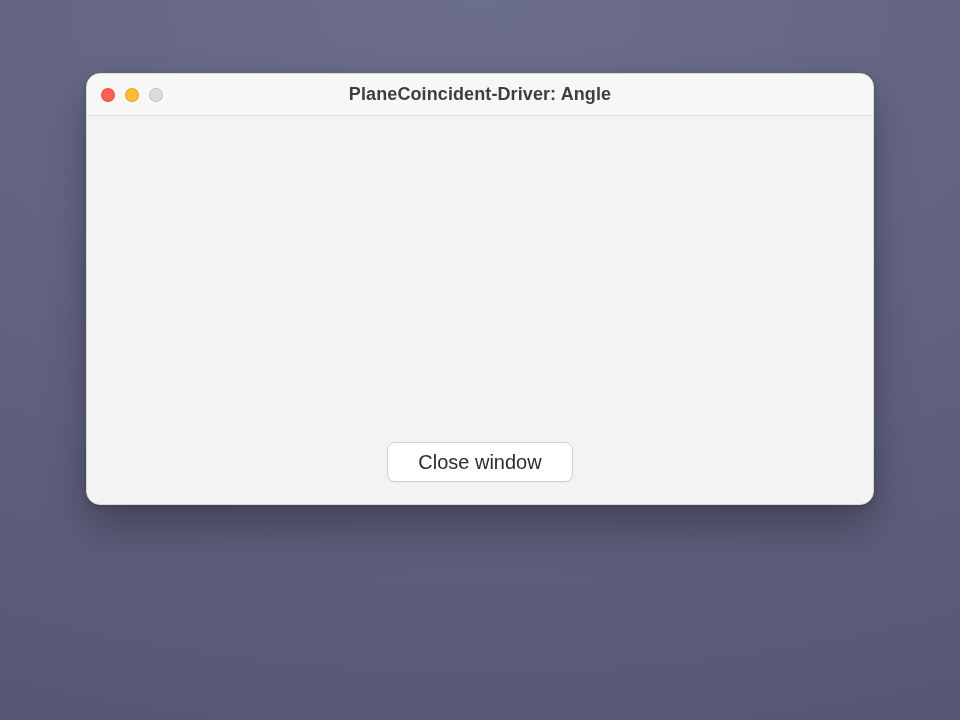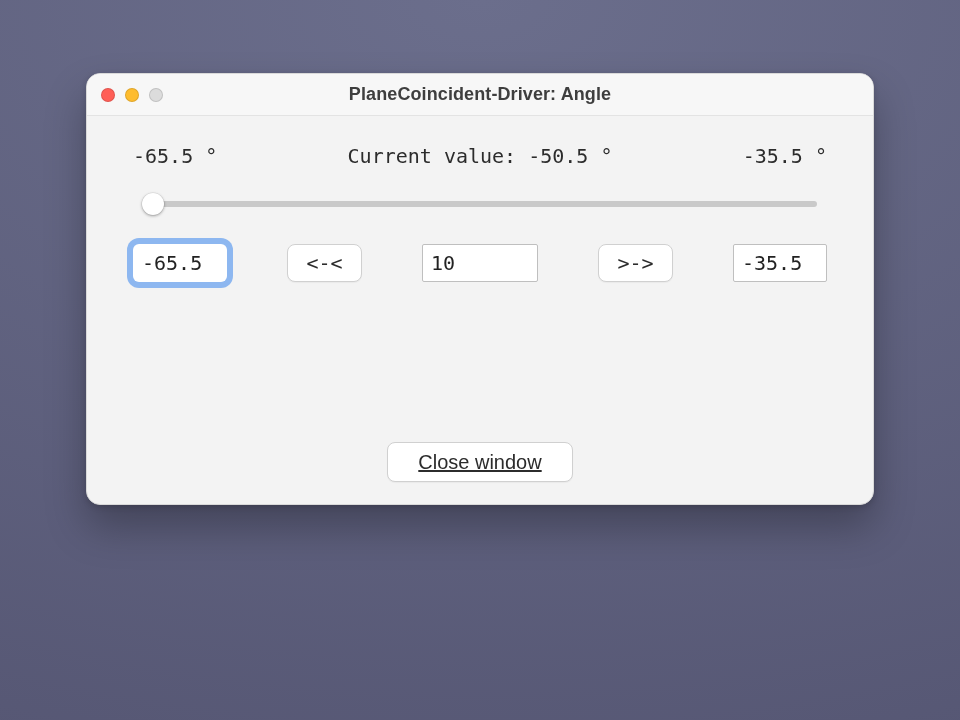"-65.5 °" div.content { html: <div> <div> <div>-65.5 °</div> <div>Current value: -50.5 °</div> <div>-35.5 °</div> </div> <div> <div> <div></div> <div></div> </div> </div> <div> <input> <span>&lt;-&lt;</span> <input> <span>&gt;-&gt;</span> <input> </div> </div> -> none }
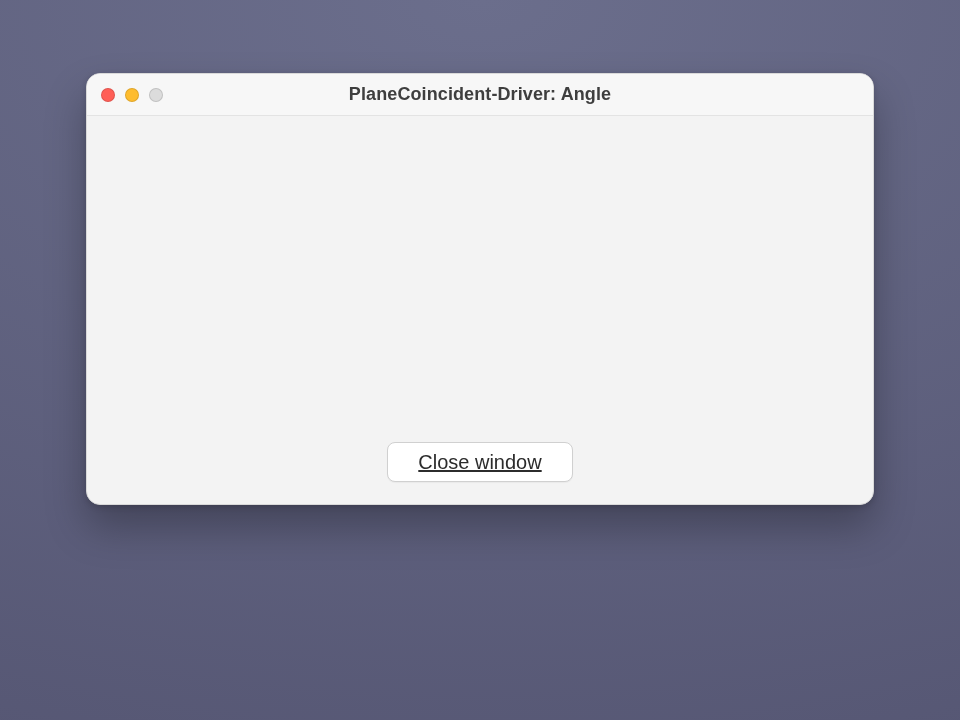"Close window" .close-btn { text-decoration: underline -> none }
